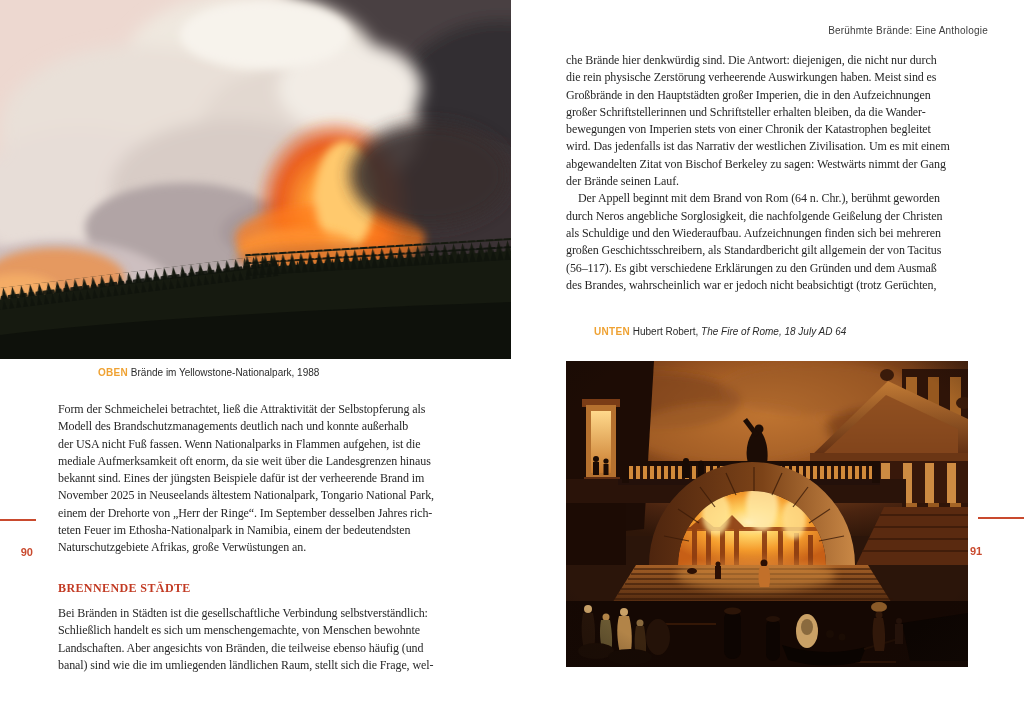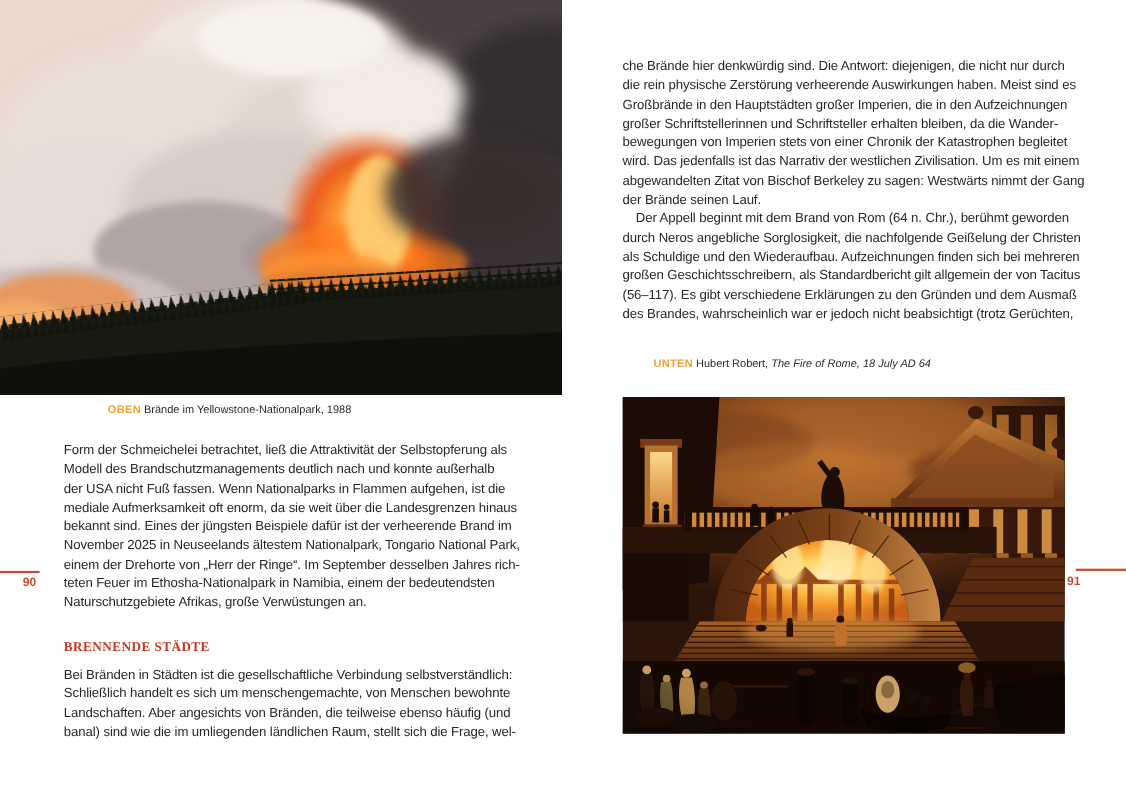"Berühmte Brände: Eine Anthologie" div.abs { html: none -> <div>Berühmte Brände: Eine Anthologie</div> }
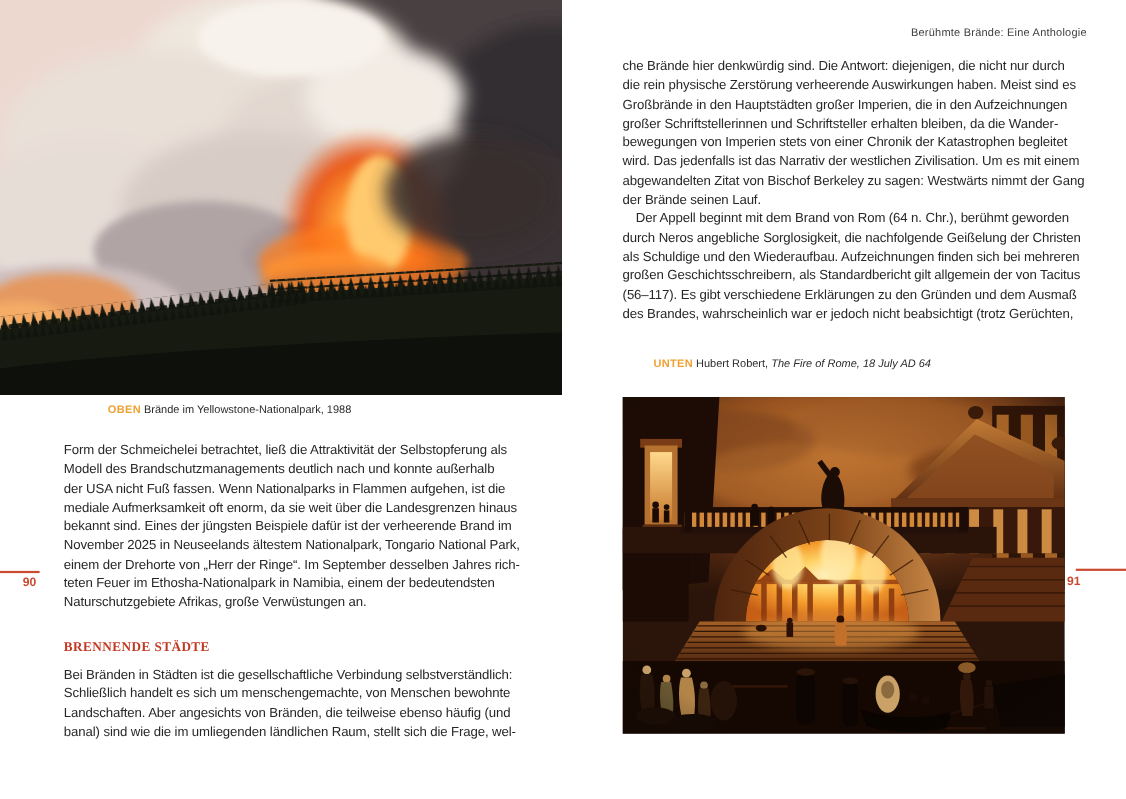"che Brände hier denkwürdig sind." .lines { font-family: none -> Liberation Serif, serif }
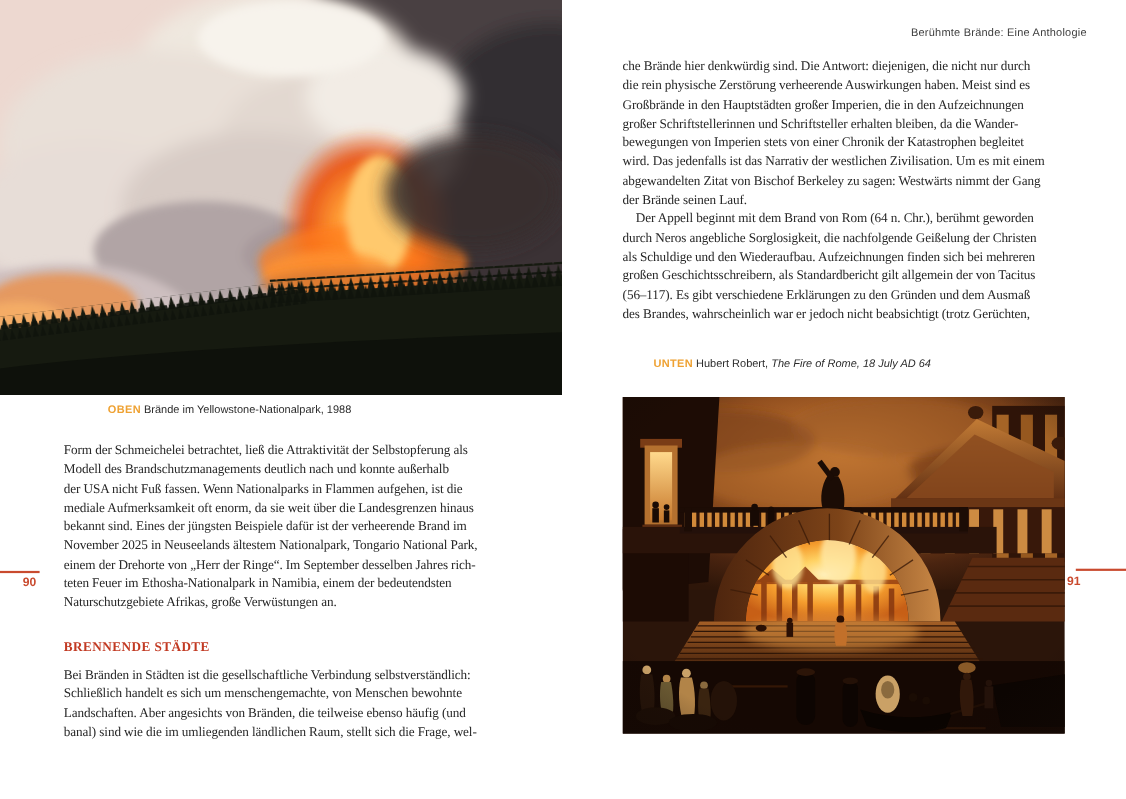"90" .folio { margin-top: none -> 22px }
